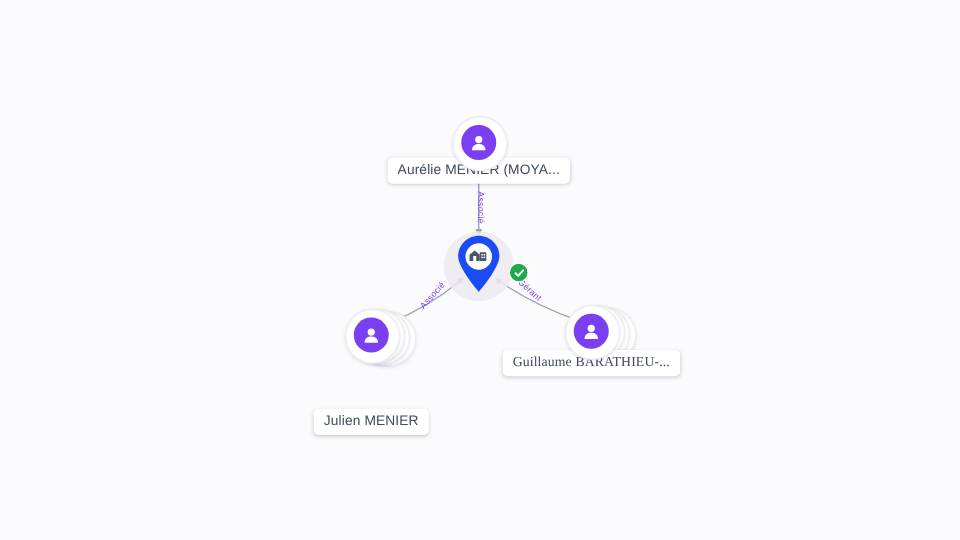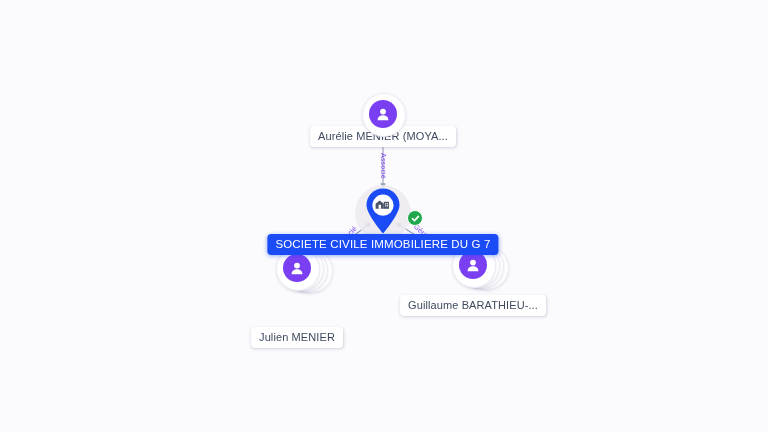"SOCIETE CIVILE IMMOBILIERE DU G" div.label-chip { html: <div>SOCIETE CIVILE IMMOBILIERE DU G 7</div> -> none }
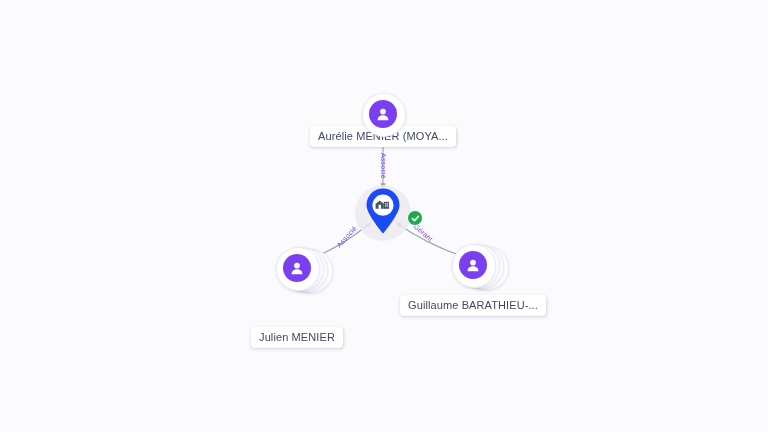"Guillaume BARATHIEU-..." div.label-chip { font-family: none -> Liberation Serif, serif; top: 295px -> 280px }
